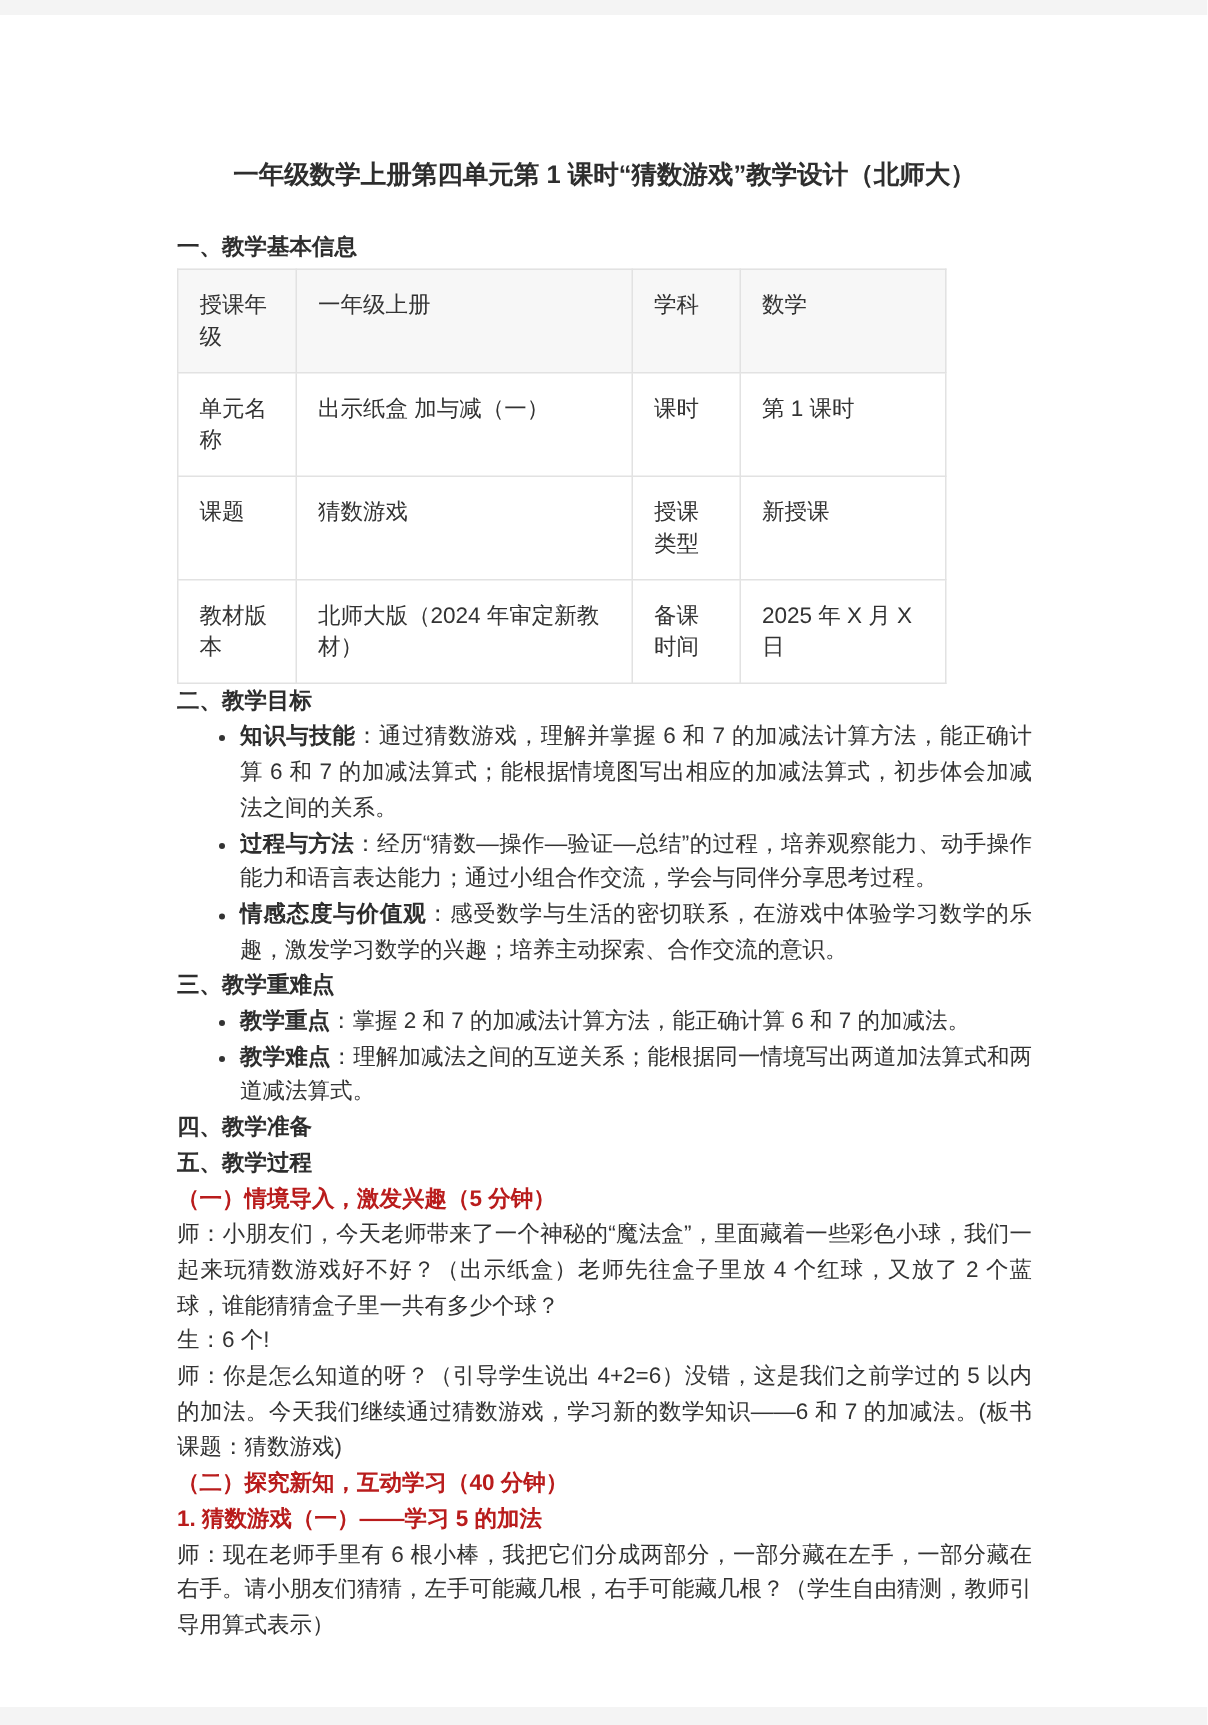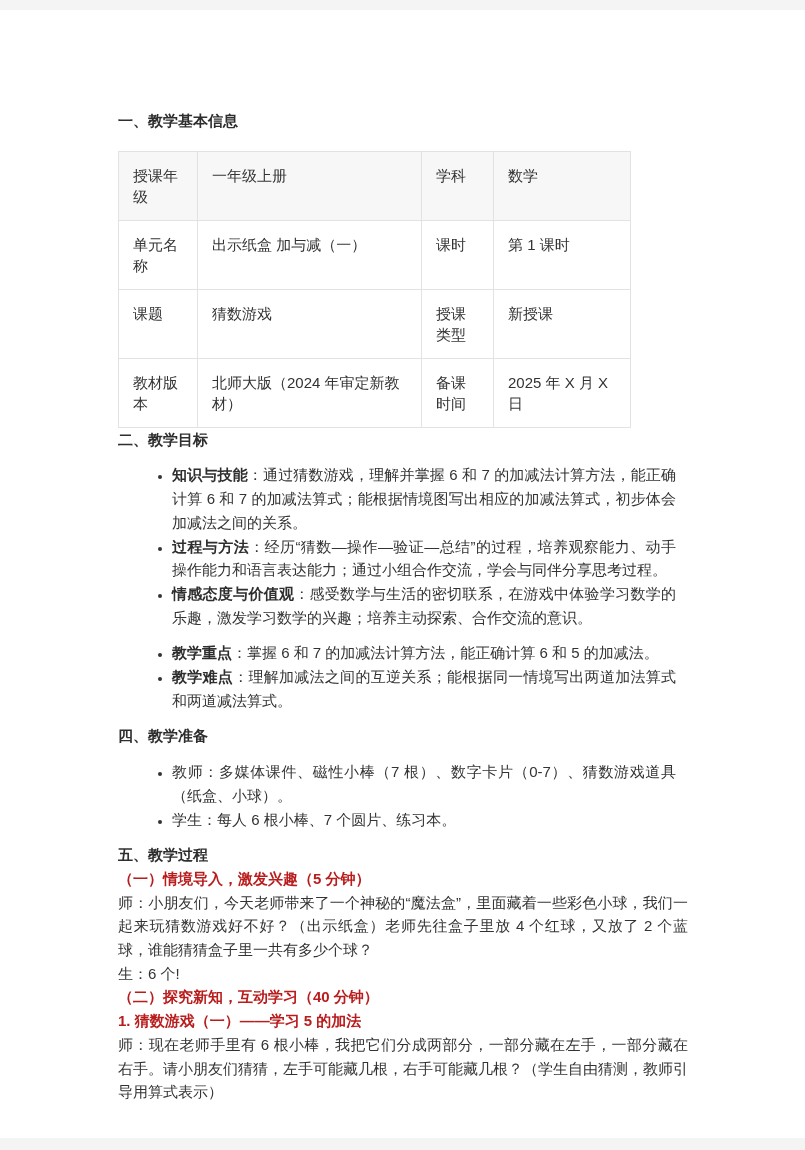"一年级数学上册第四单元第 1 课时“猜数游戏”教学设计（北师大）" h1.doc-title { html: none -> <h1>一年级数学上册第四单元第 1 课时“猜数游戏”教学设计（北师大）</h1> }
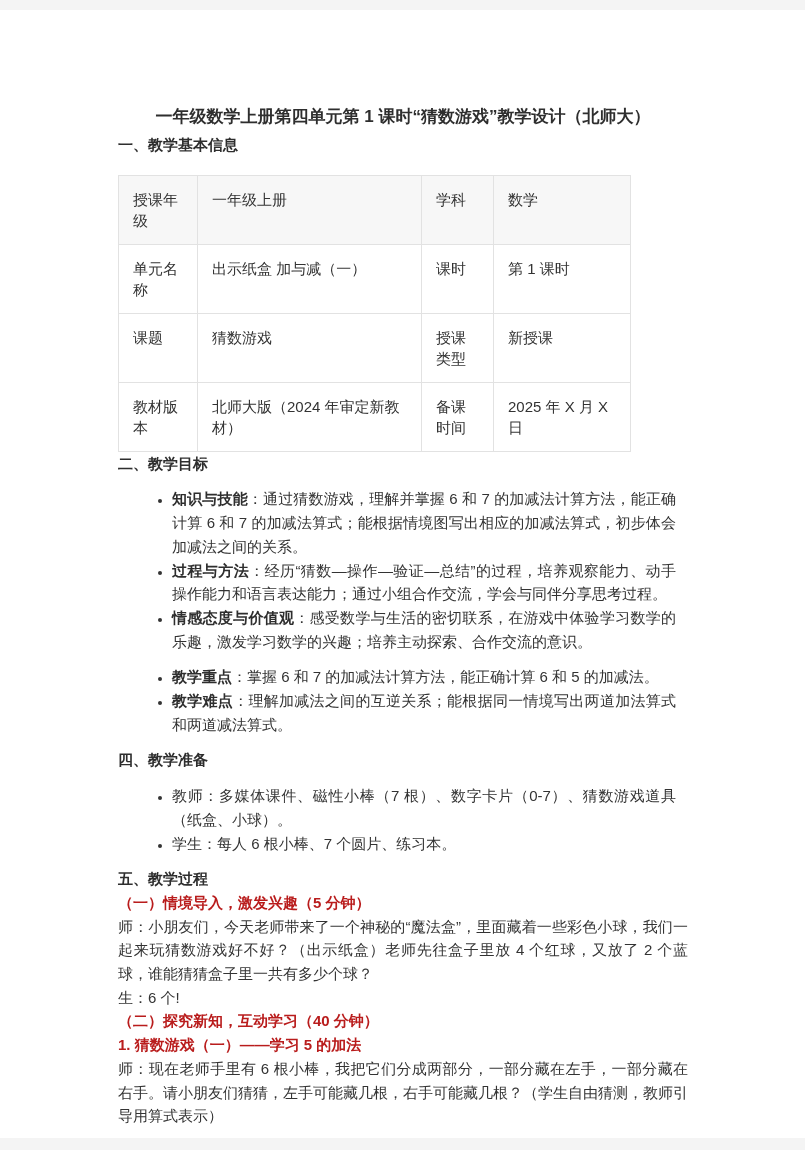"一、教学基本信息" .sec-heading { margin-top: 4px -> 24px }
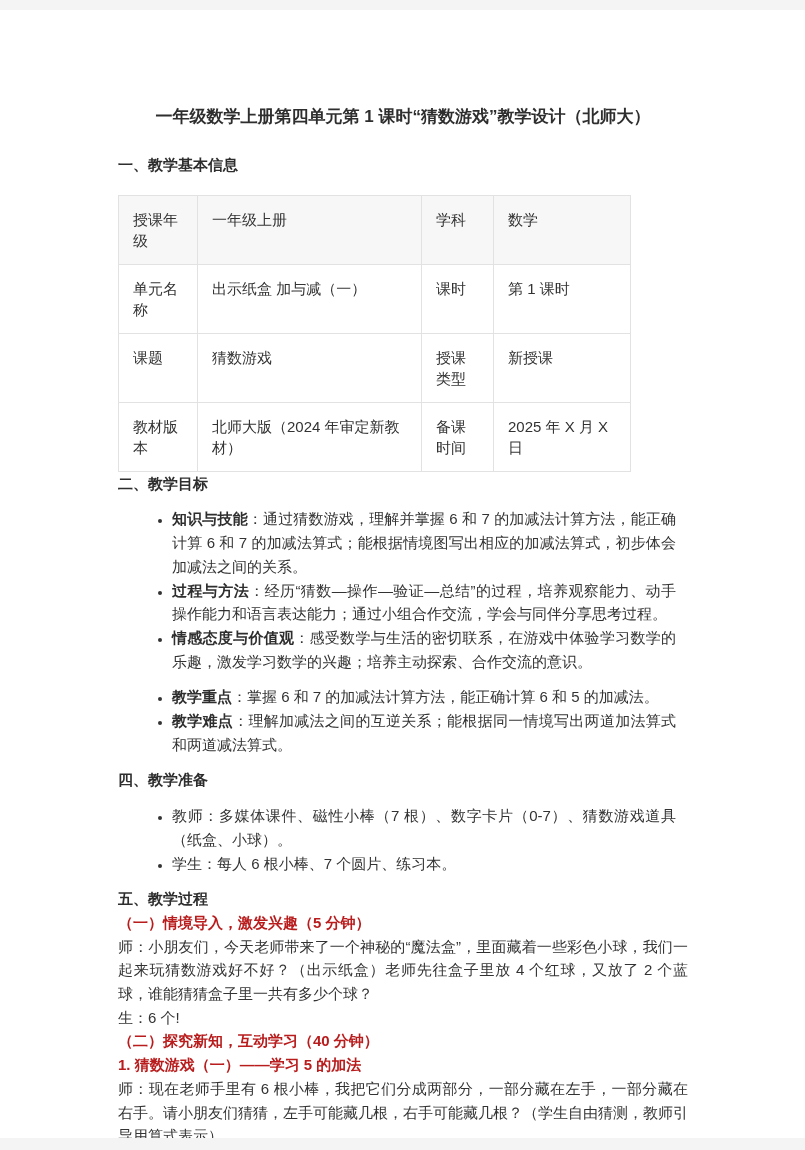"授课年级" table.info-table { margin-top: 18px -> 2px }
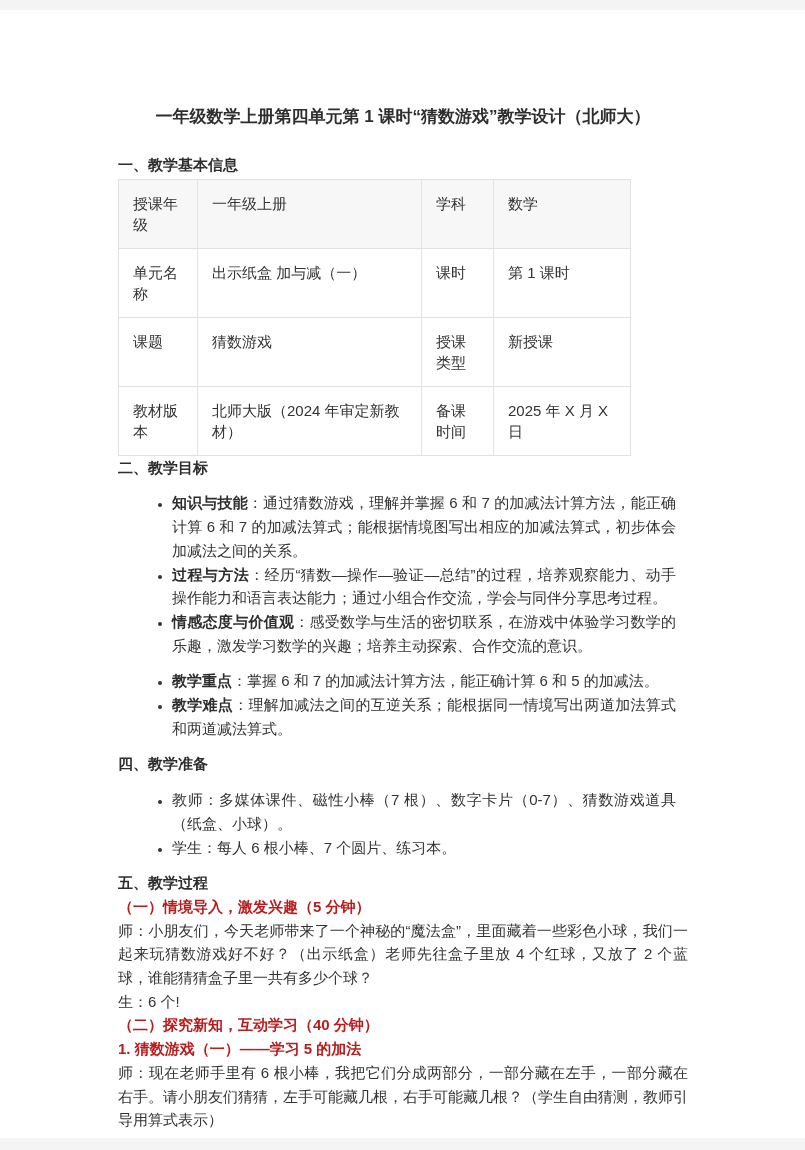"知识与技能：通过猜数游戏，理解并掌握 6 和 7 的加减法计算方法，能正确计算" ul.bullets { margin: 12px -> 0 }
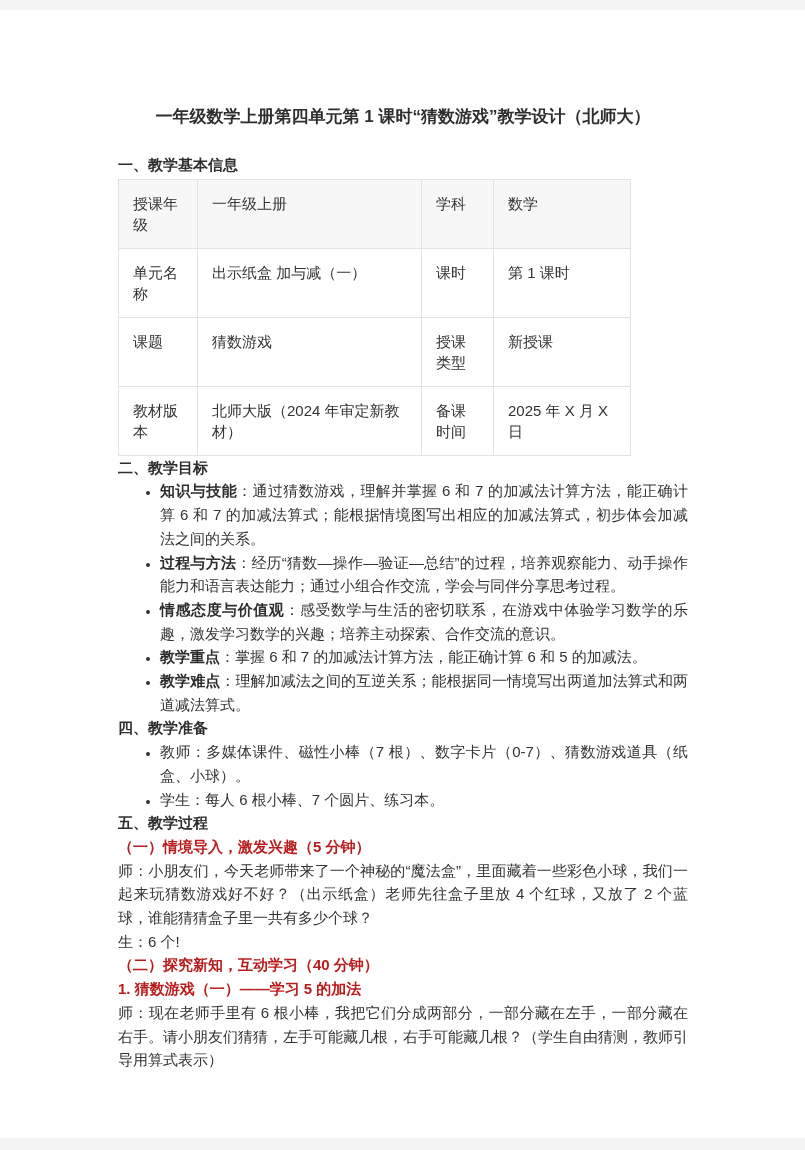"三、教学重难点" div.sec-heading { html: none -> <div>三、教学重难点</div> }
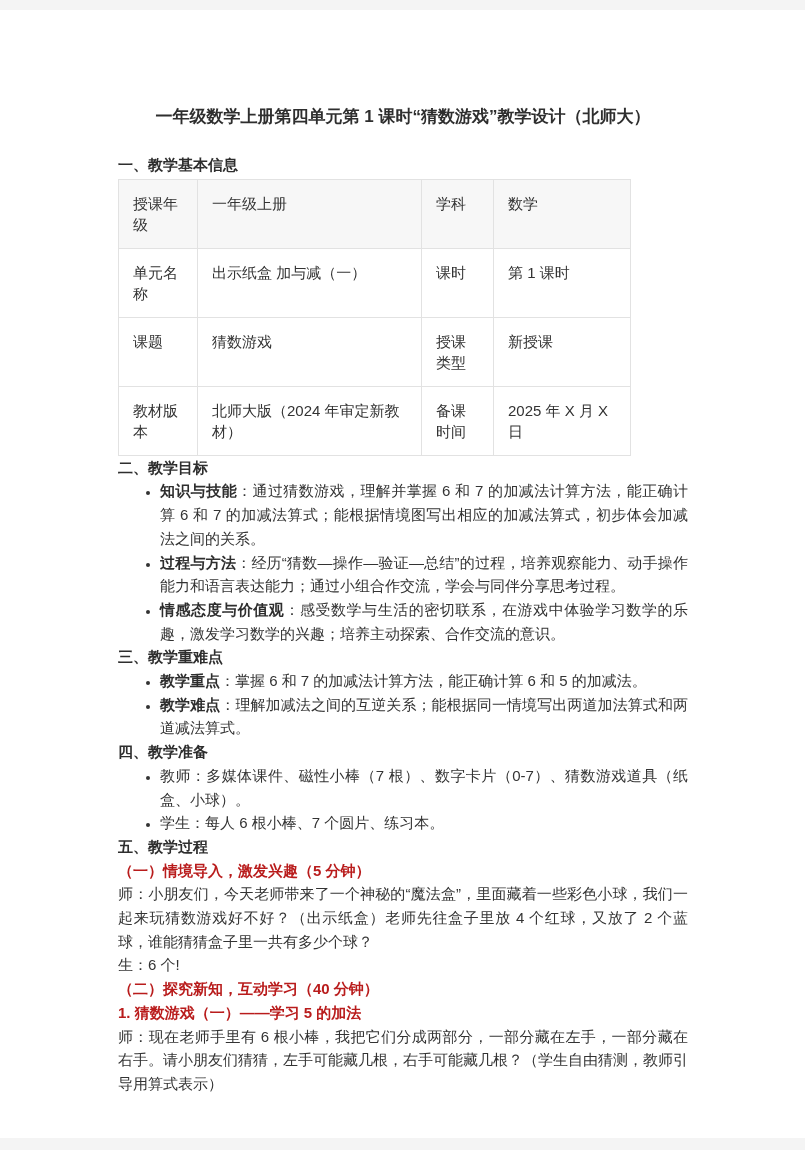"：掌握 6 和 7 的加减法计算方法，能正确计算" span { text: 6 和 7 的加减法计算方法，能正确计算 6 和 5 -> 2 和 7 的加减法计算方法，能正确计算 6 和 7 }
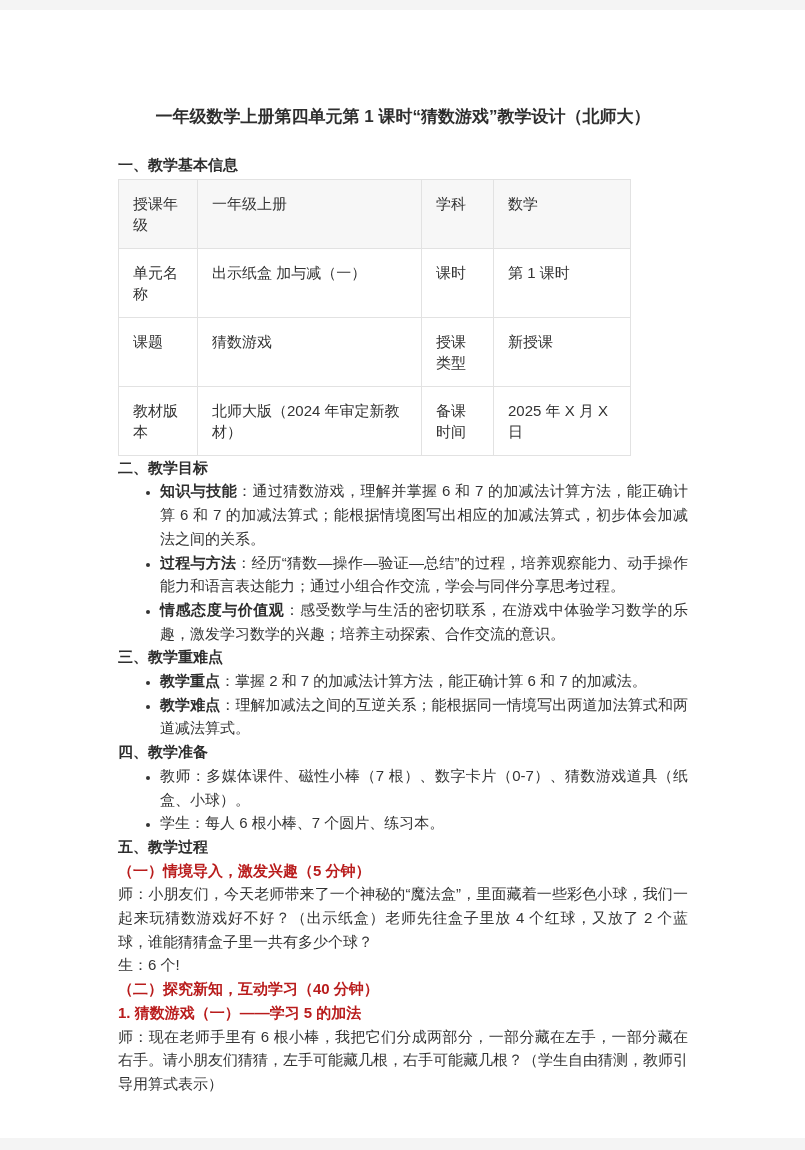"教师：多媒体课件、磁性小棒（7" ul.bullets { html: <ul> <li><span>教师：多媒体课件、磁性小棒（7 根）、数字卡片（0-7）、猜数游戏道具（纸盒、小球）。</span></li> <li><span>学生：每人 6 根小棒、7 个圆片、练习本。</span></li> </ul> -> none }
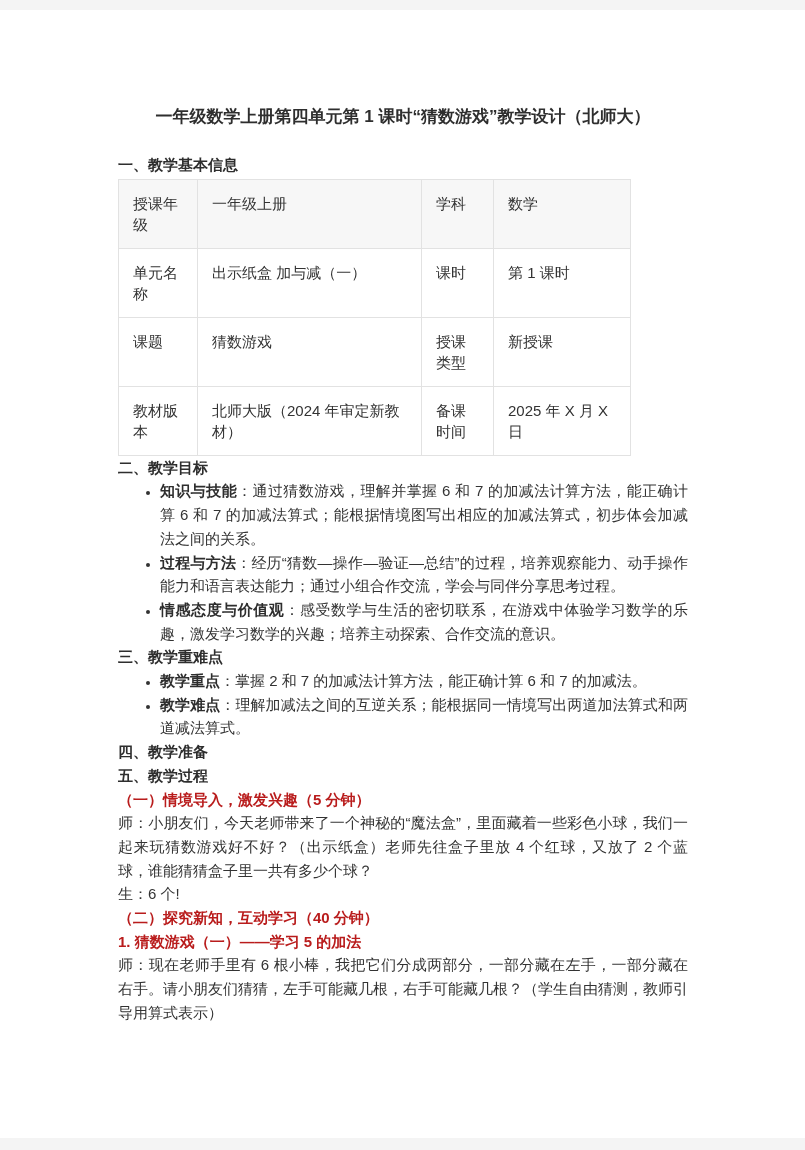"师：你是怎么知道的呀？（引导学生说出 4+2=6）没错，这是我们之前学过的 5" p { html: none -> <p>师：你是怎么知道的呀？（引导学生说出 4+2=6）没错，这是我们之前学过的 5 以内的加法。今天我们继续通过猜数游戏，学习新的数学知识——6 和 7 的加减法。(板书课题：猜数游戏)</p> }
